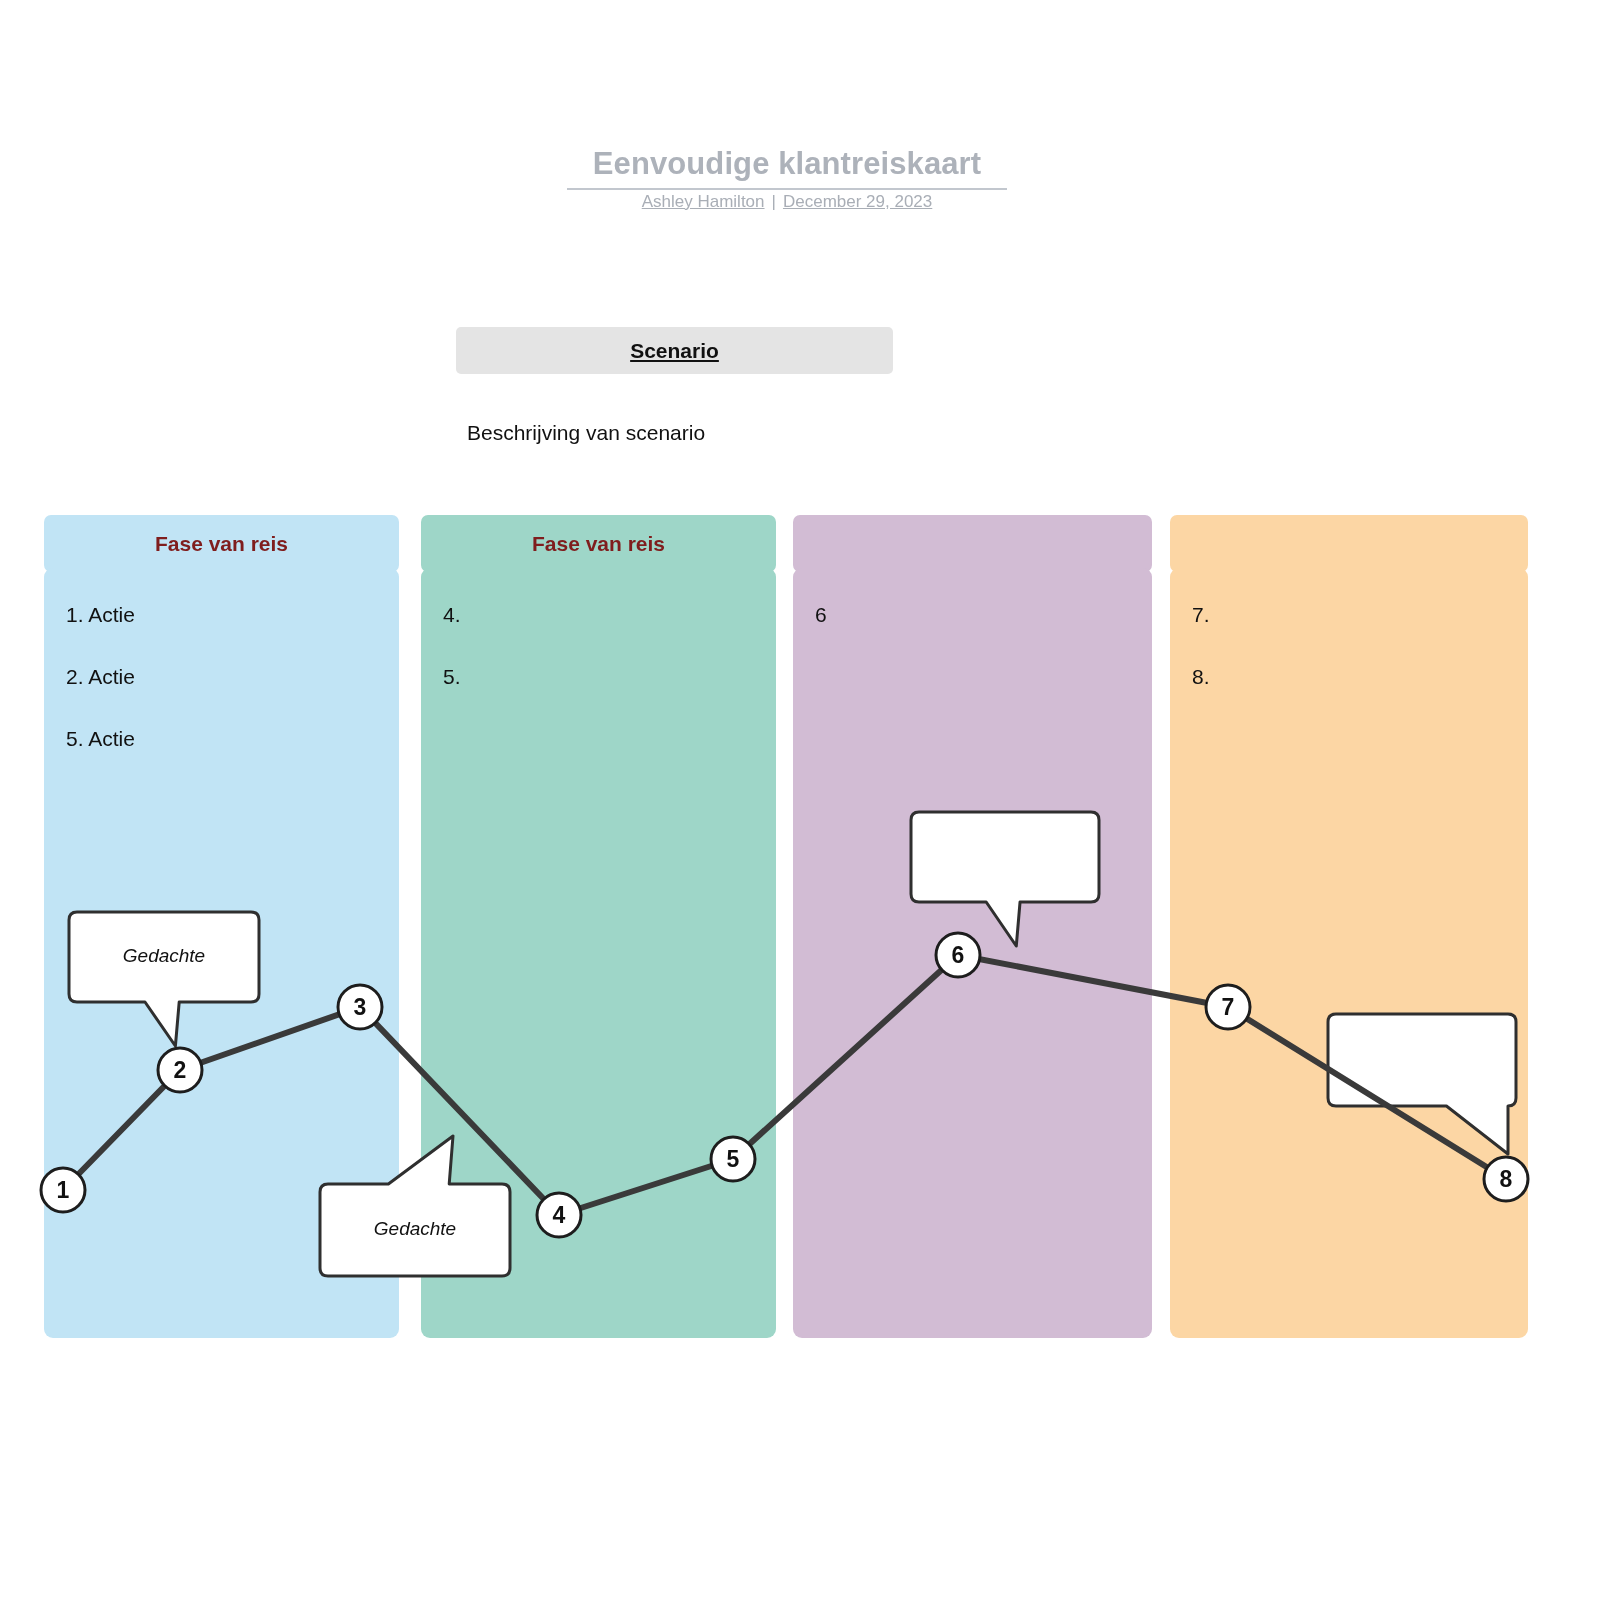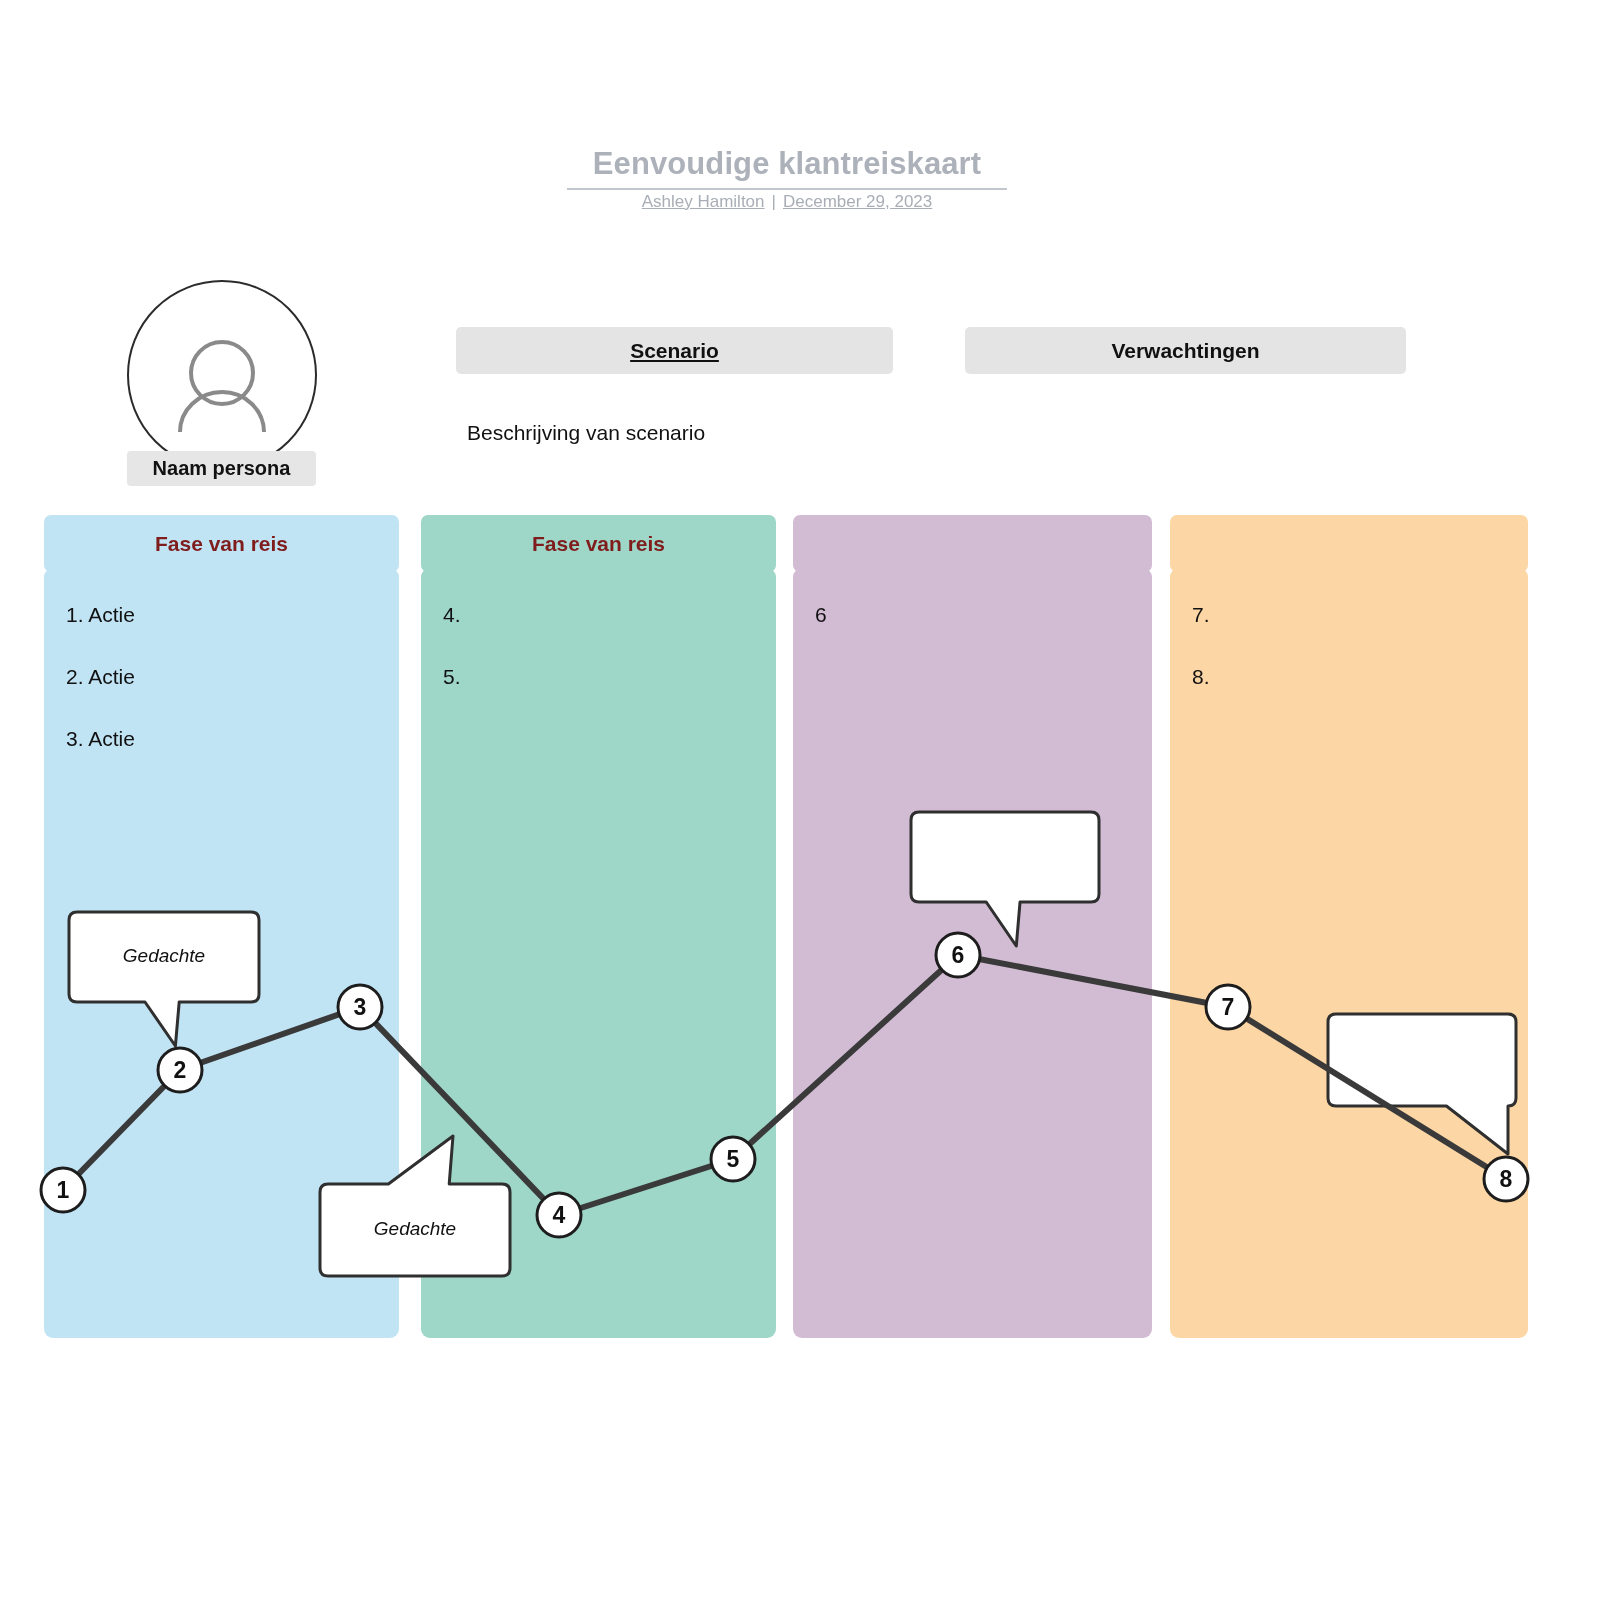"Verwachtingen" div.head-bar { html: <div>Verwachtingen</div> -> none }
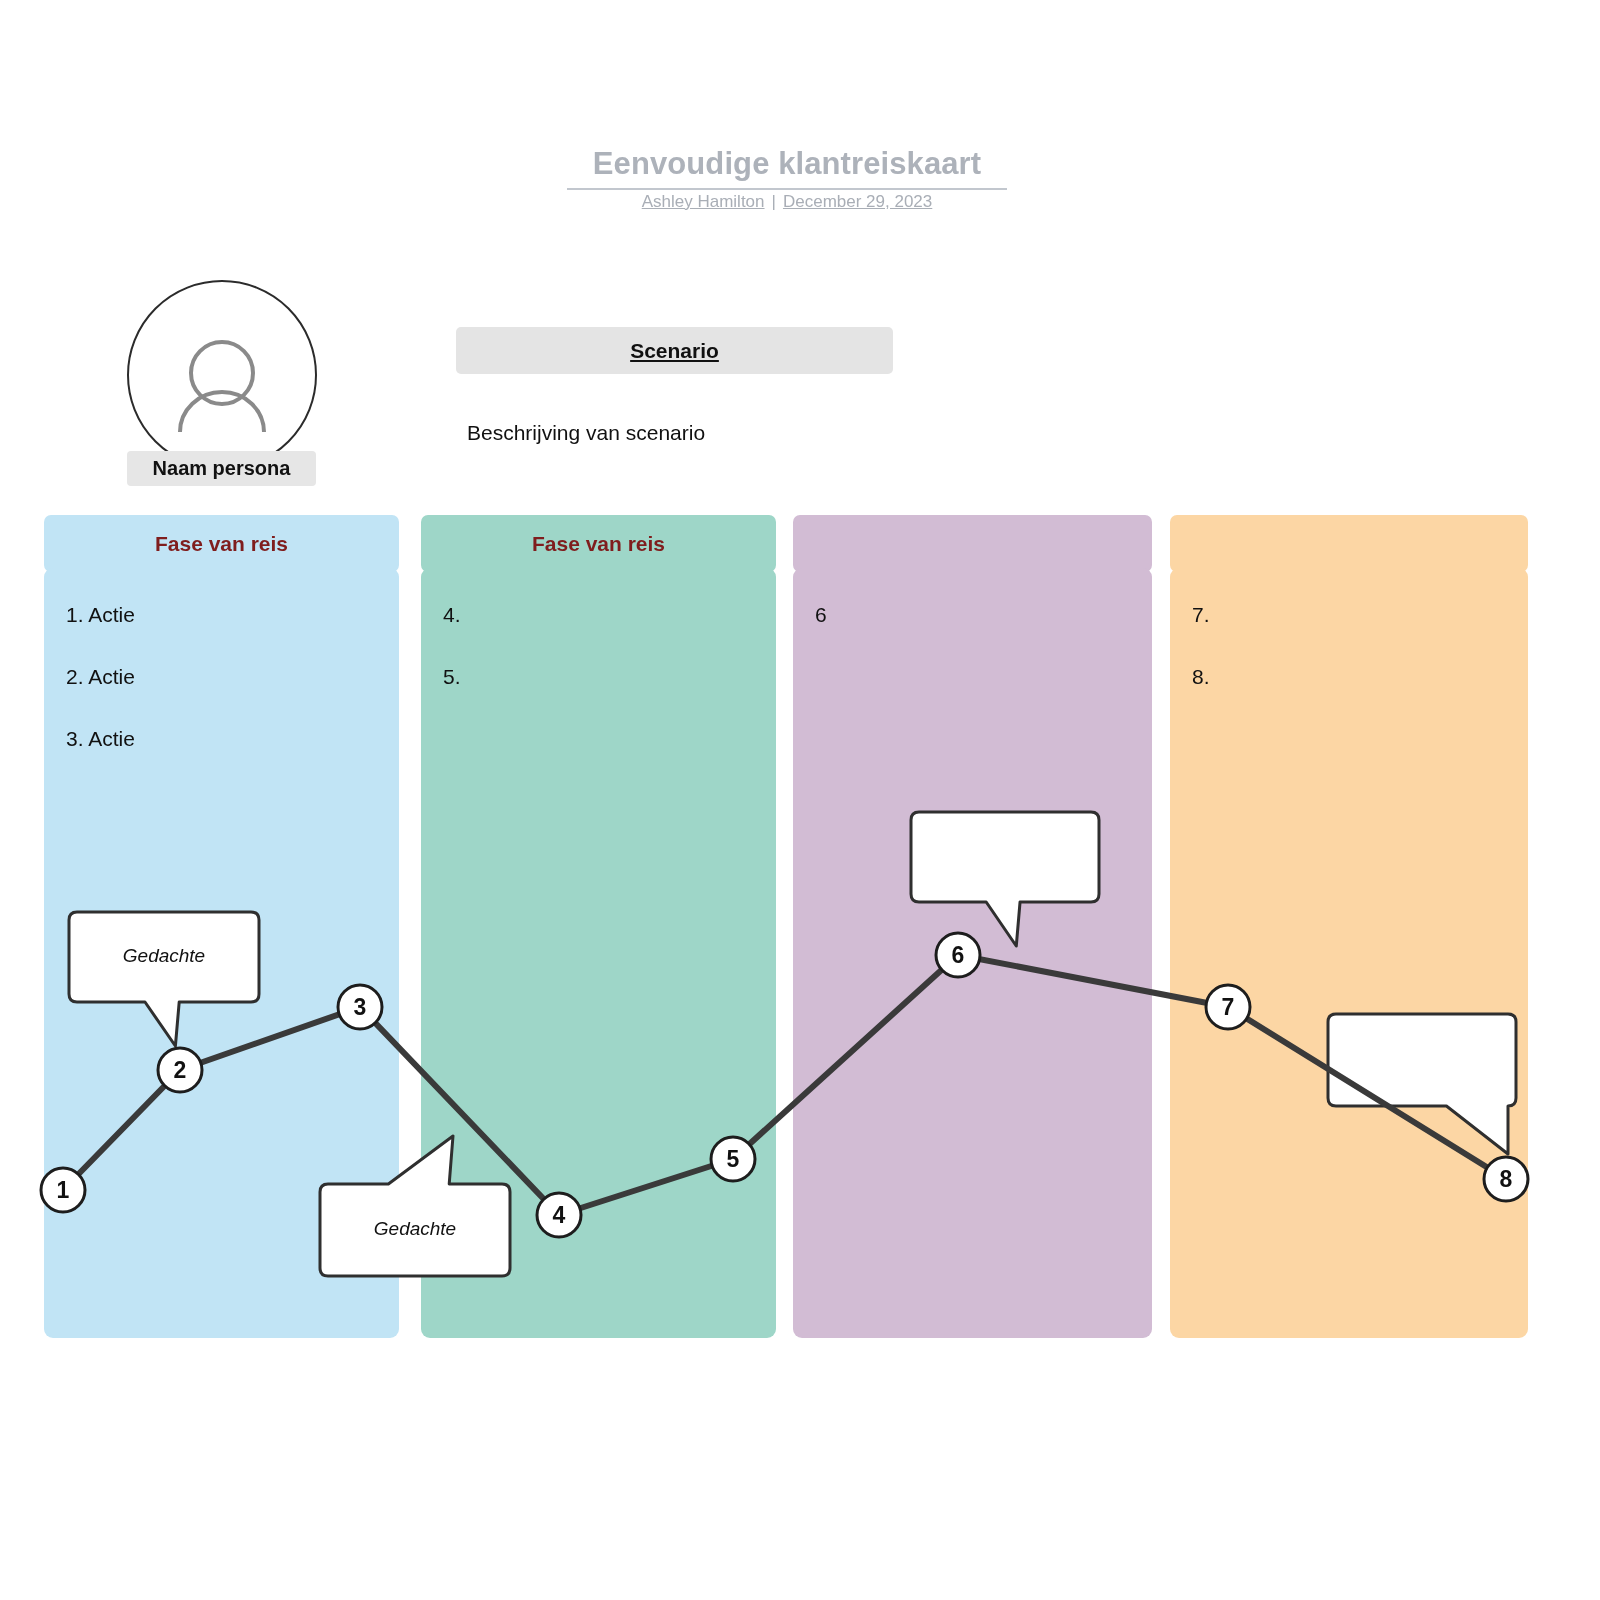"Naam persona" div.persona-wrap { html: <div> <div></div> <svg> <circle></circle> <path></path> </svg> <div>Naam persona</div> </div> -> none }
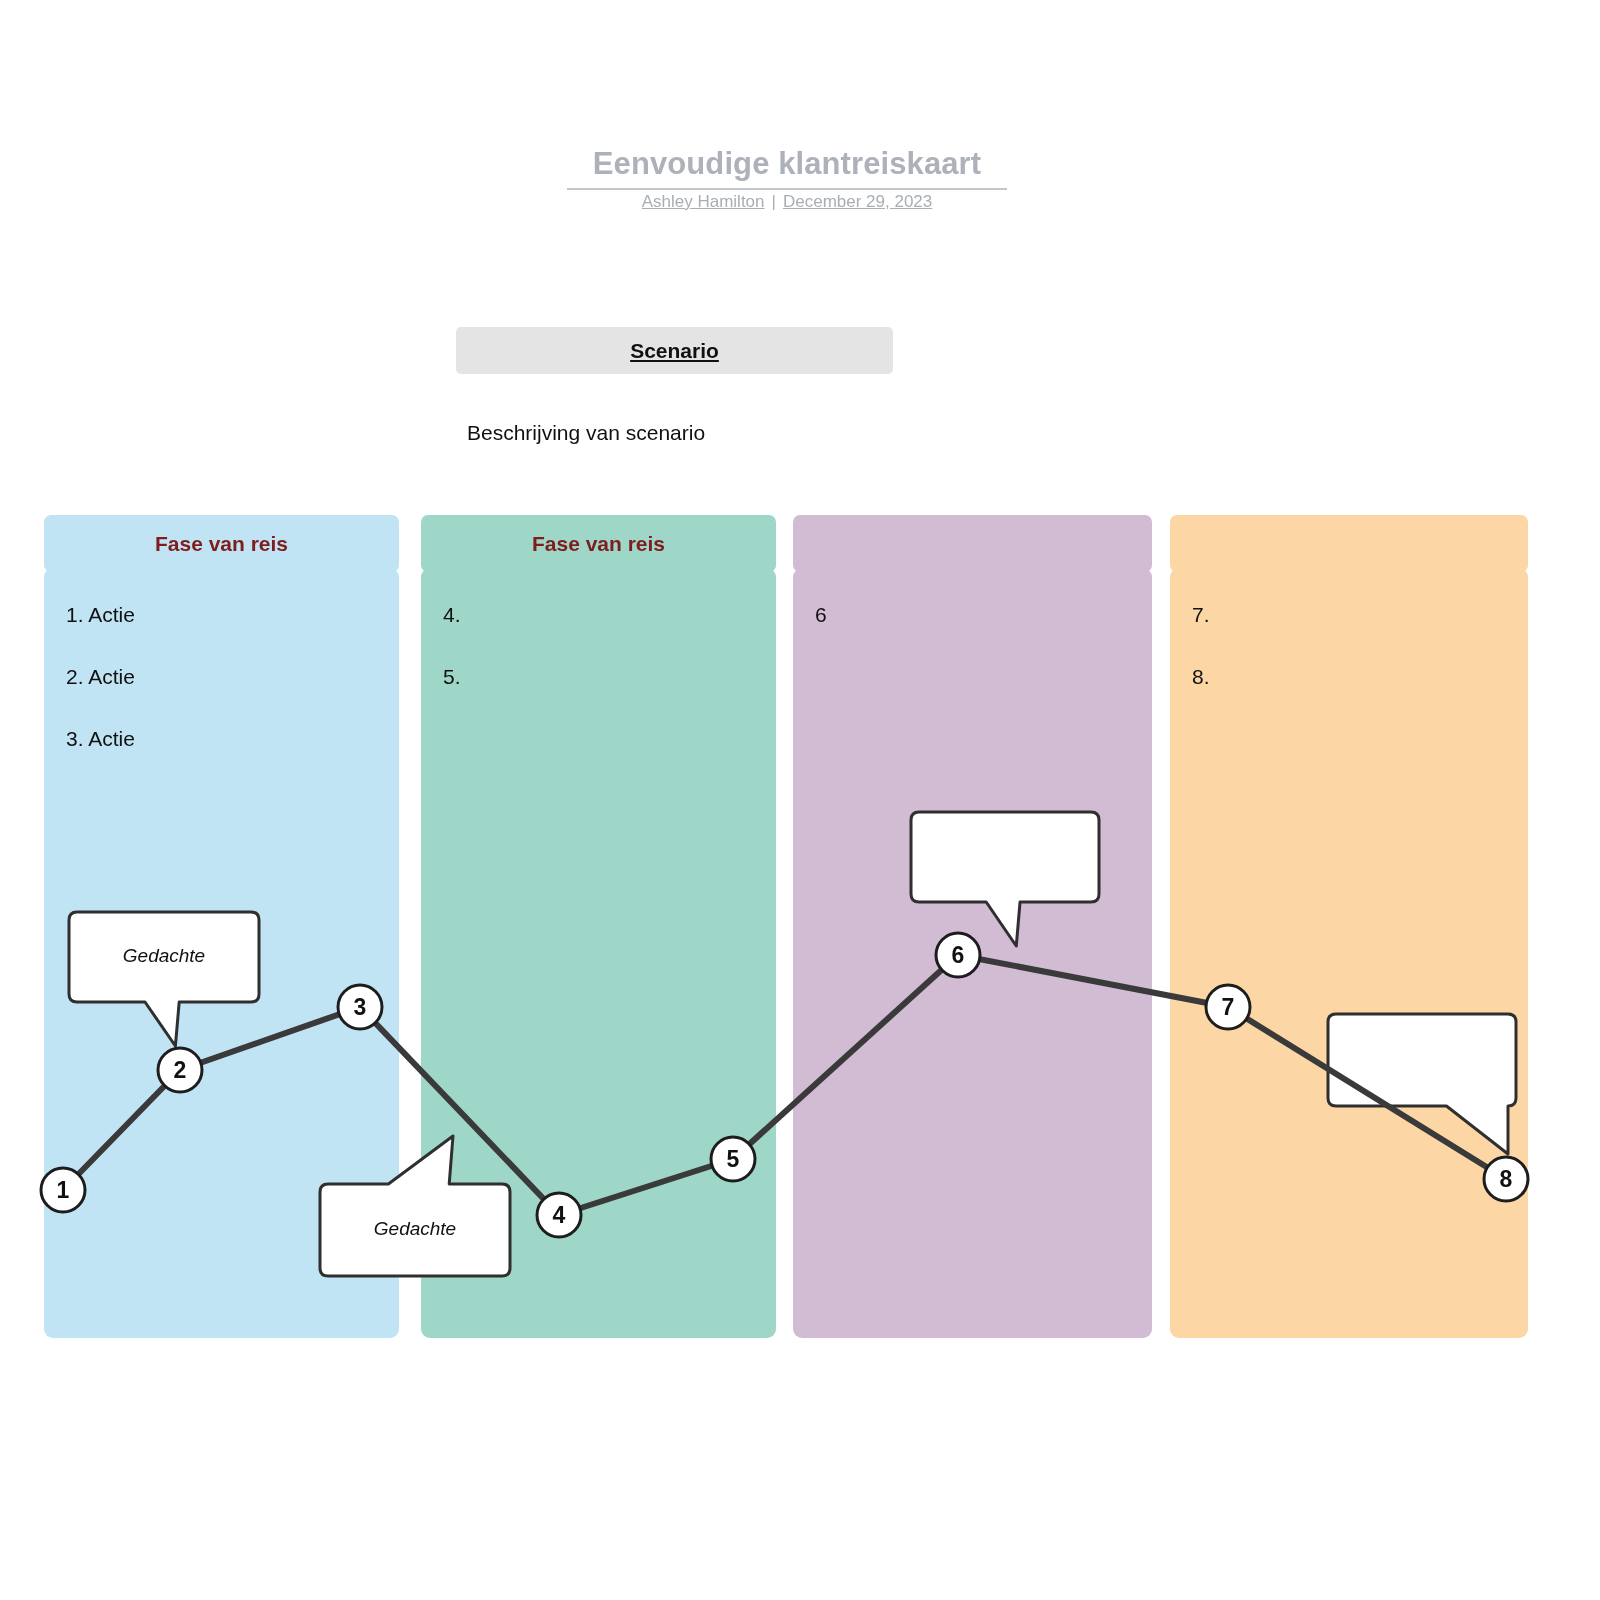"3. Actie" div.act { text: 3 -> 5 }
